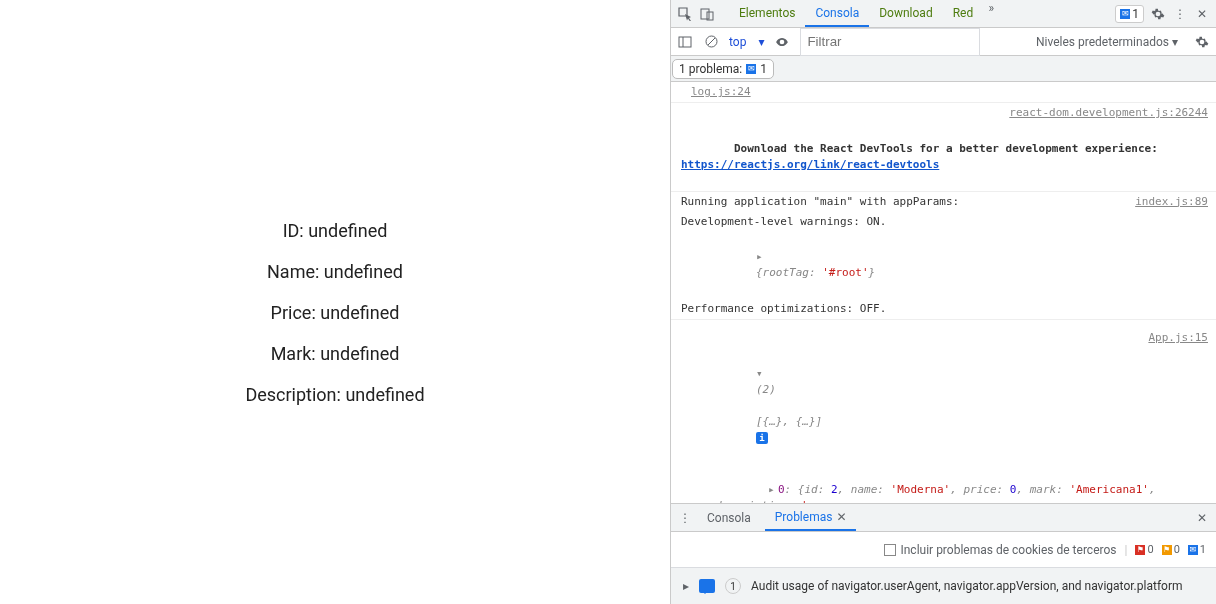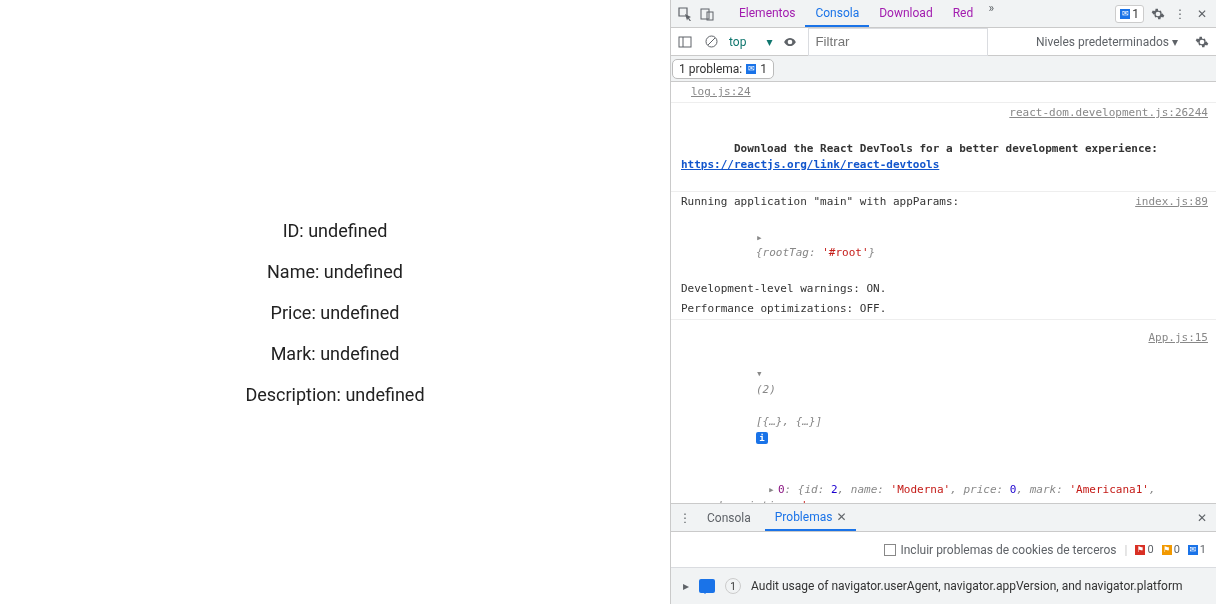"Elementos" .dt-topbar .tab { color: #a21caf -> #4d7c0f }
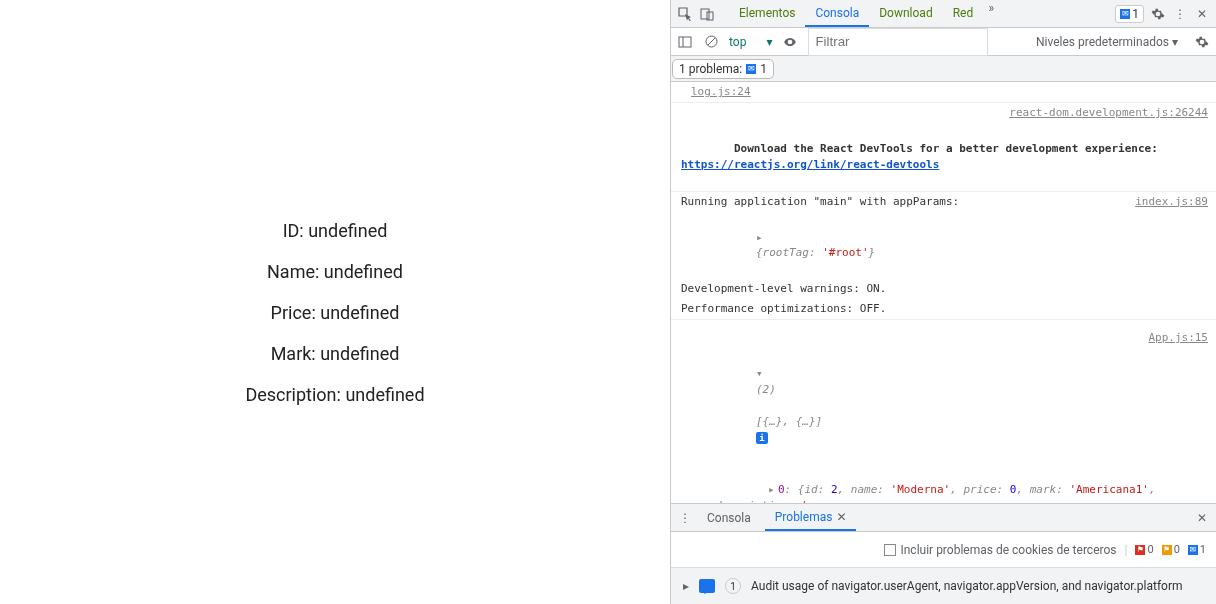"top" .dt-toolbar2 .ctx { color: #0f766e -> #1d4ed8; gap: 20px -> 12px }
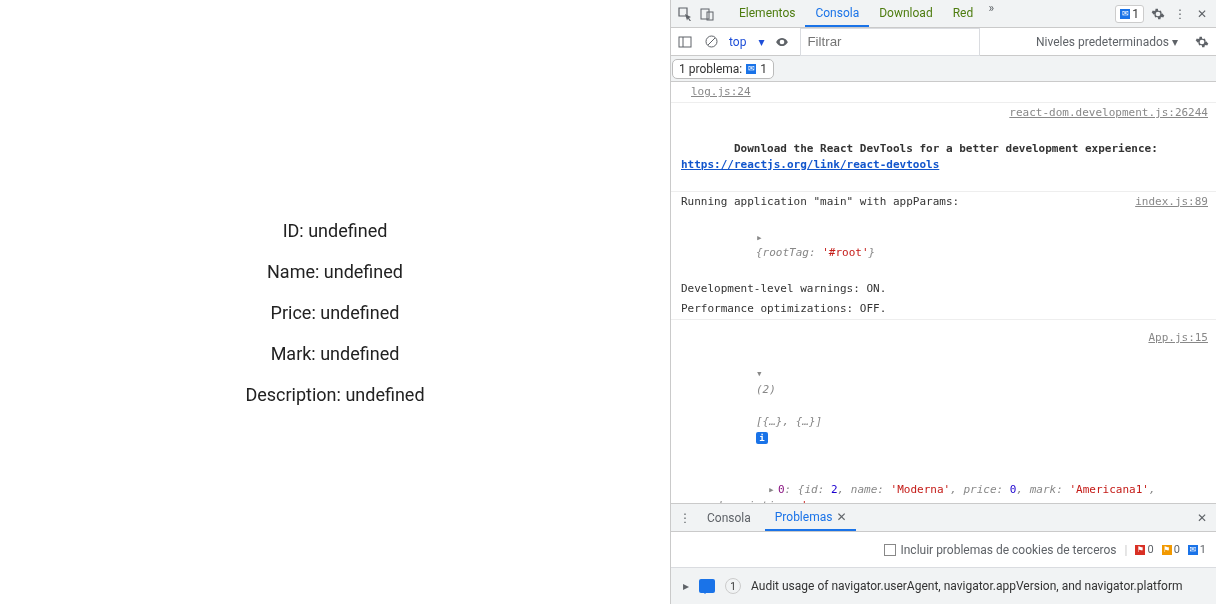"▸ {rootTag: '#root'}" div.row { order: before "Development-level warnings: ON." -> after "Development-level warnings: ON." }
